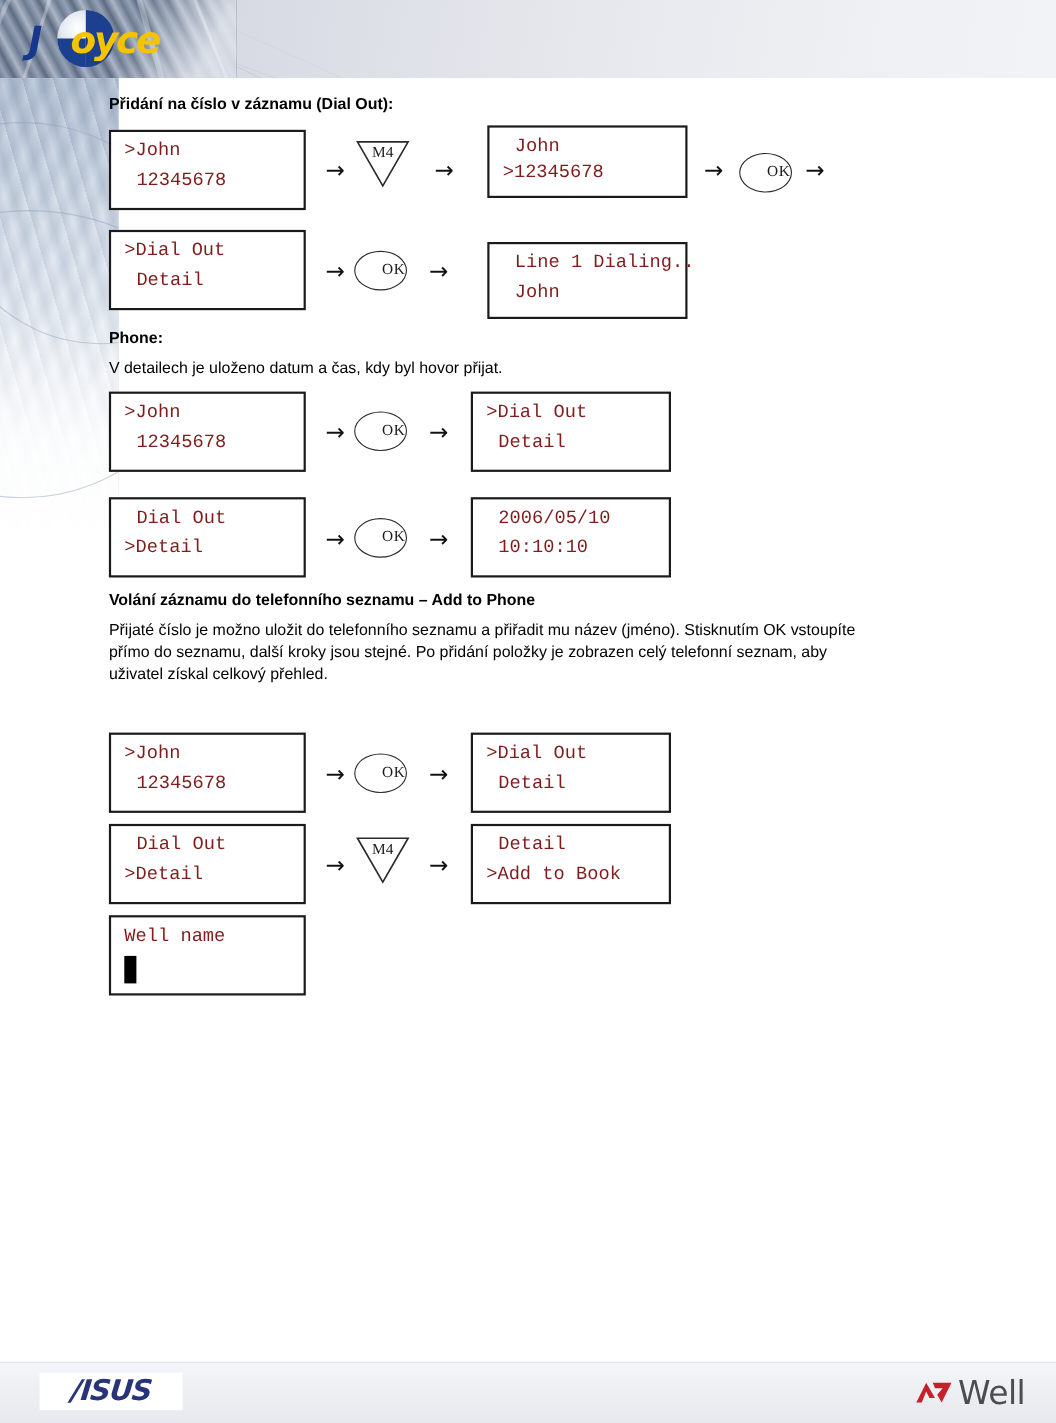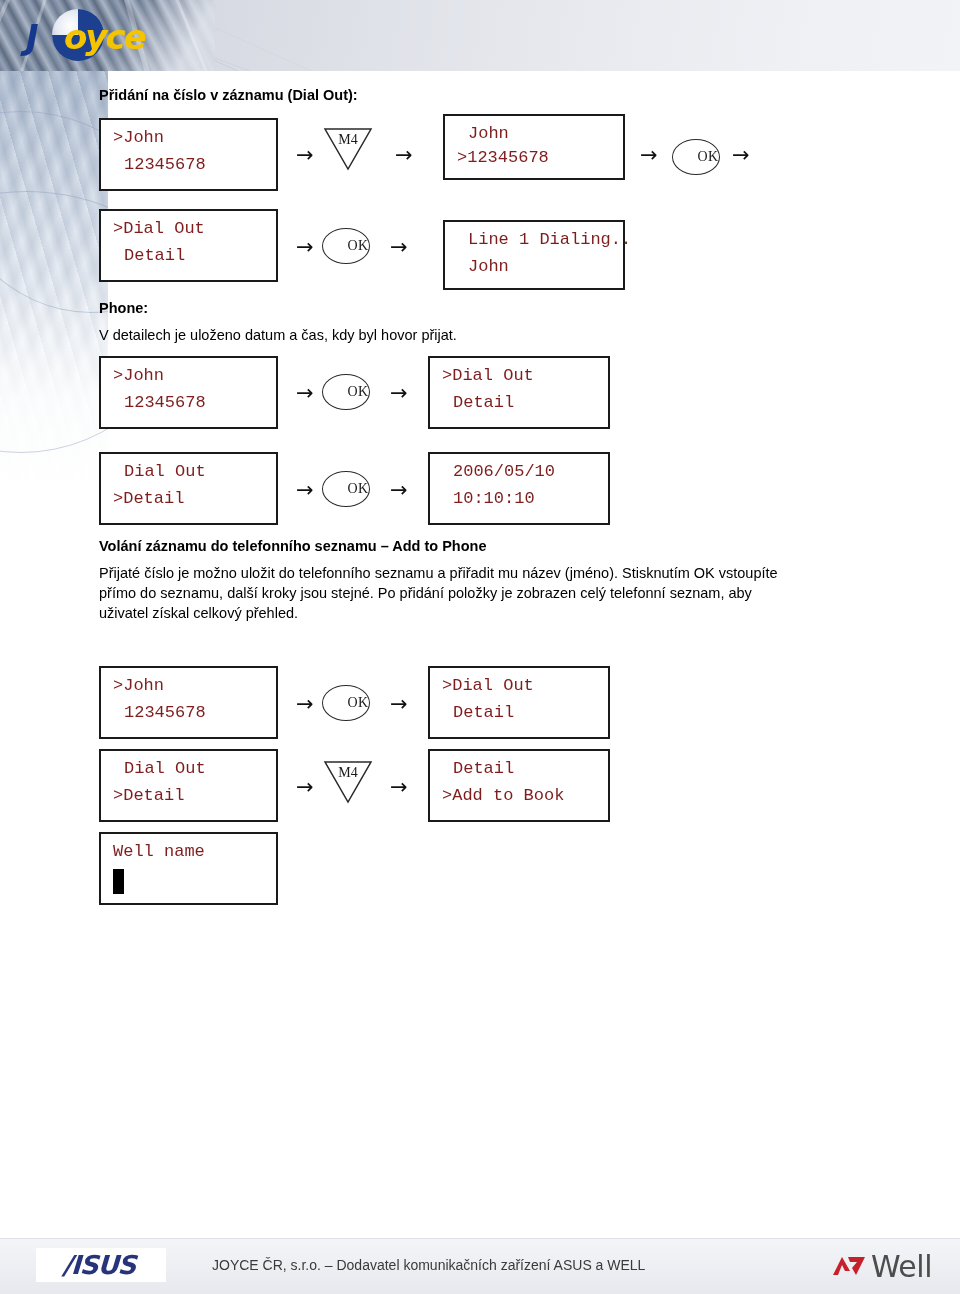"JOYCE ČR, s.r.o. – Dodavatel" div.footer-text { html: <div>JOYCE ČR, s.r.o. – Dodavatel komunikačních zařízení ASUS a WELL</div> -> none }
